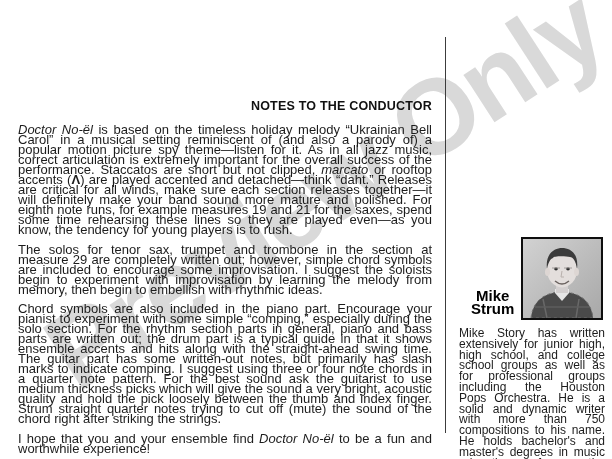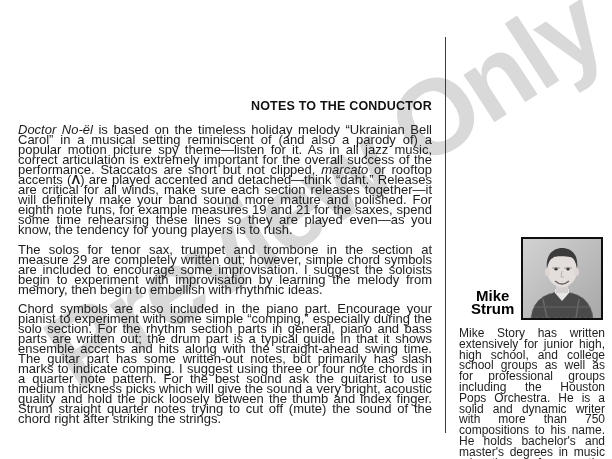"I hope that you and" p.body { html: none -> <p><span>I hope that you and your ensemble find </span><i>Doctor No-ël</i><span> to be a fun and worthwhile experience!</span></p> }
